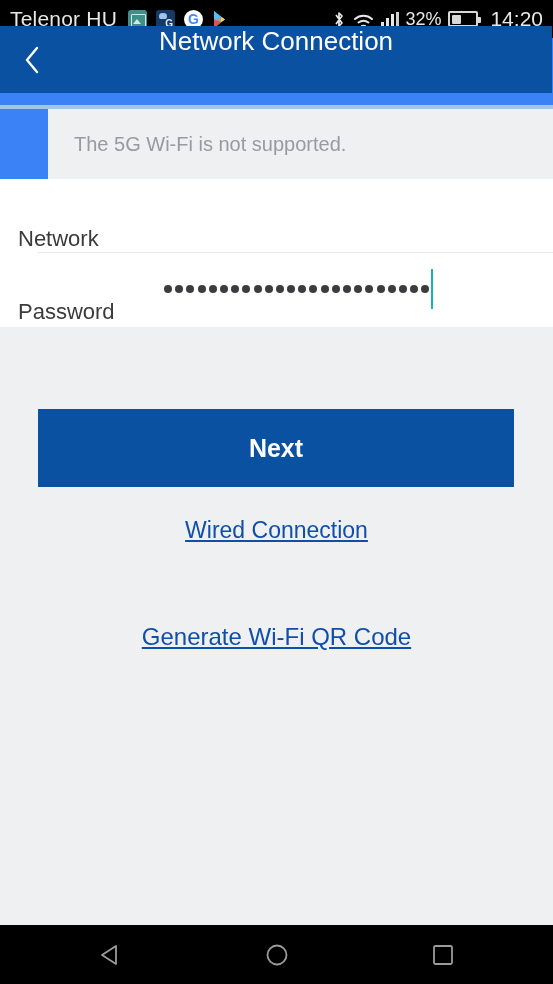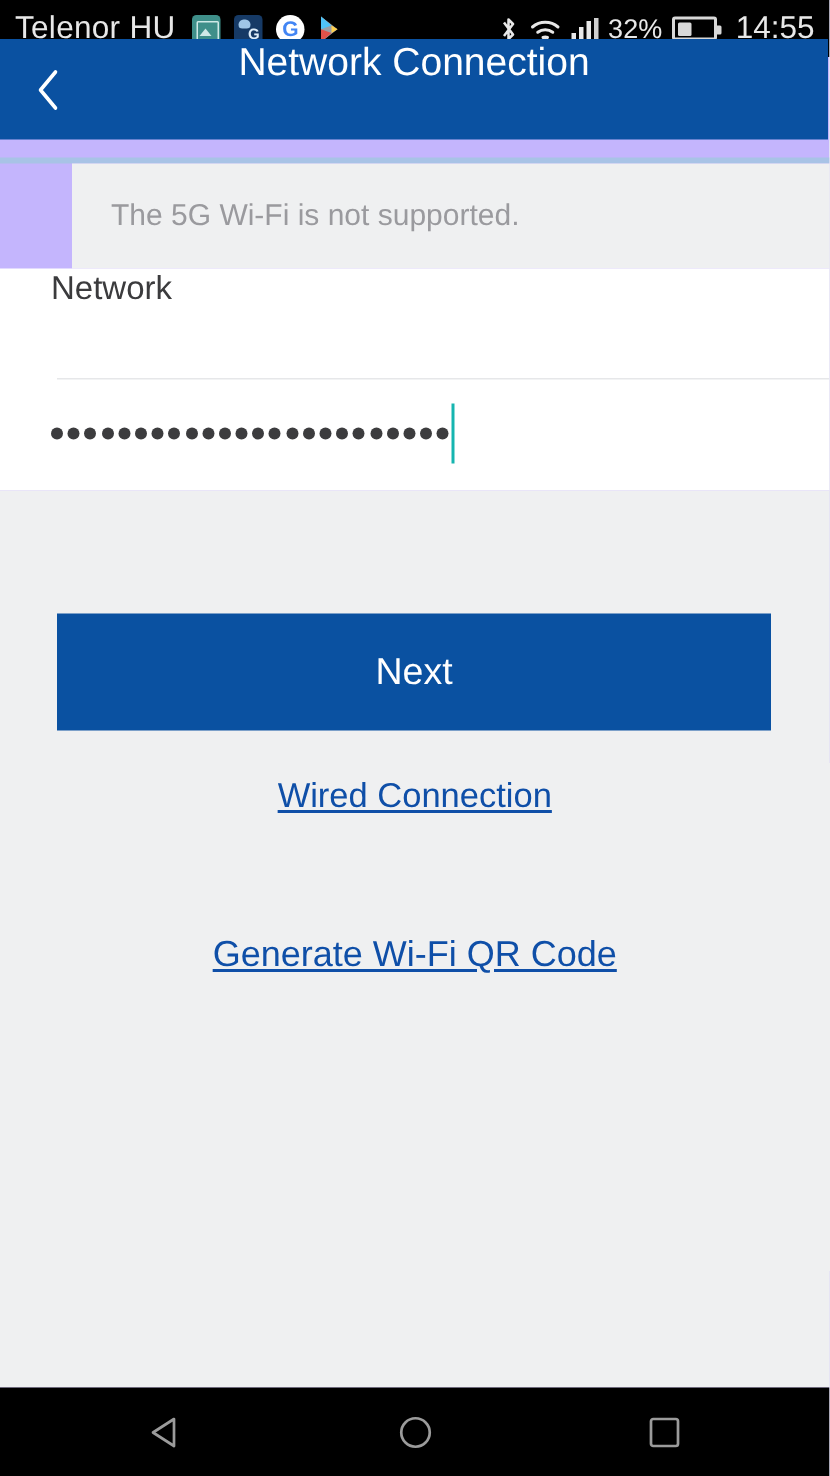"Telenor HU" #screen { background: #c4b5fd -> #3b82f6 }
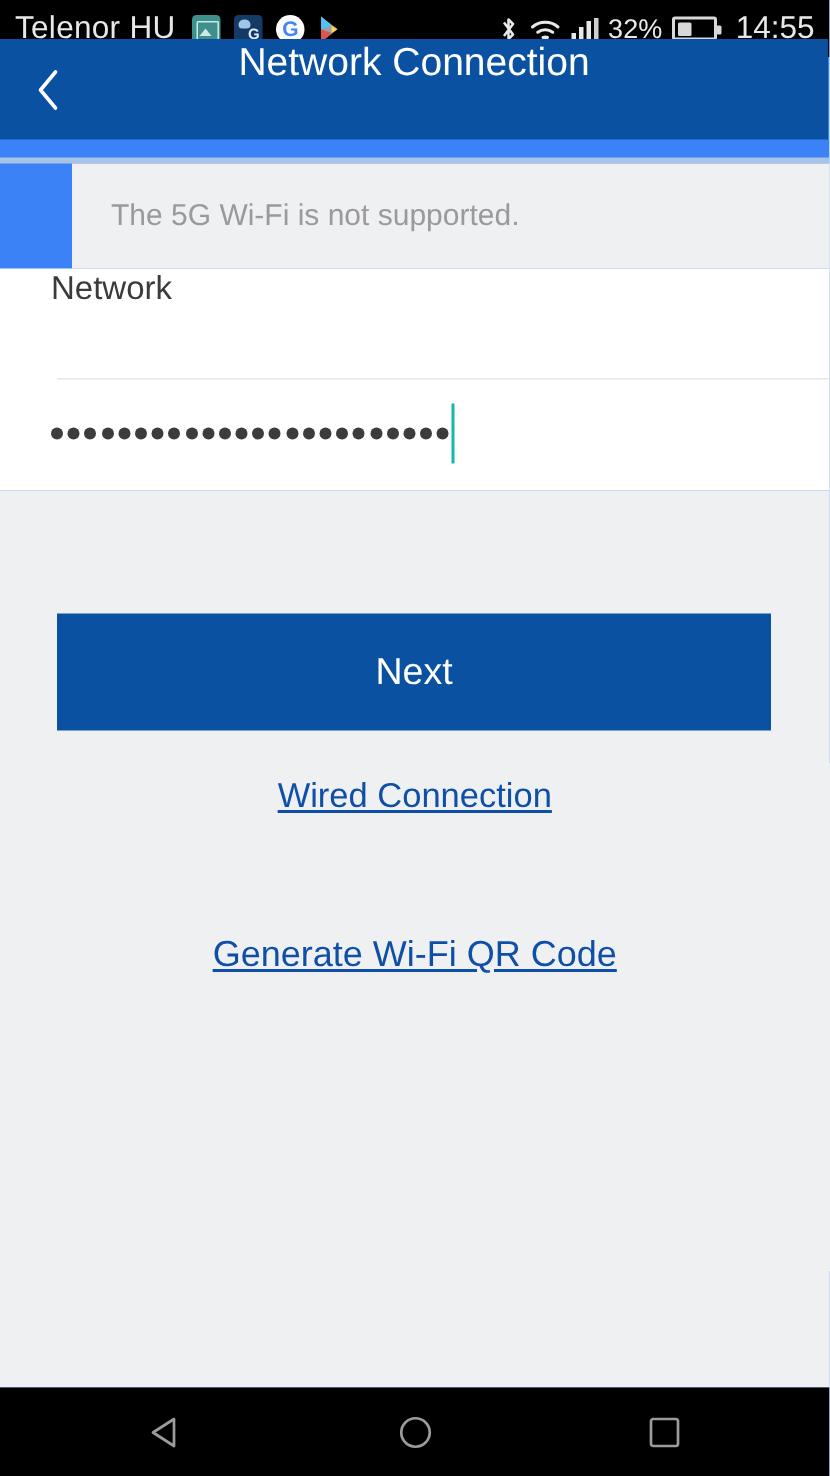"14:55" span { text: 14:55 -> 14:20 }
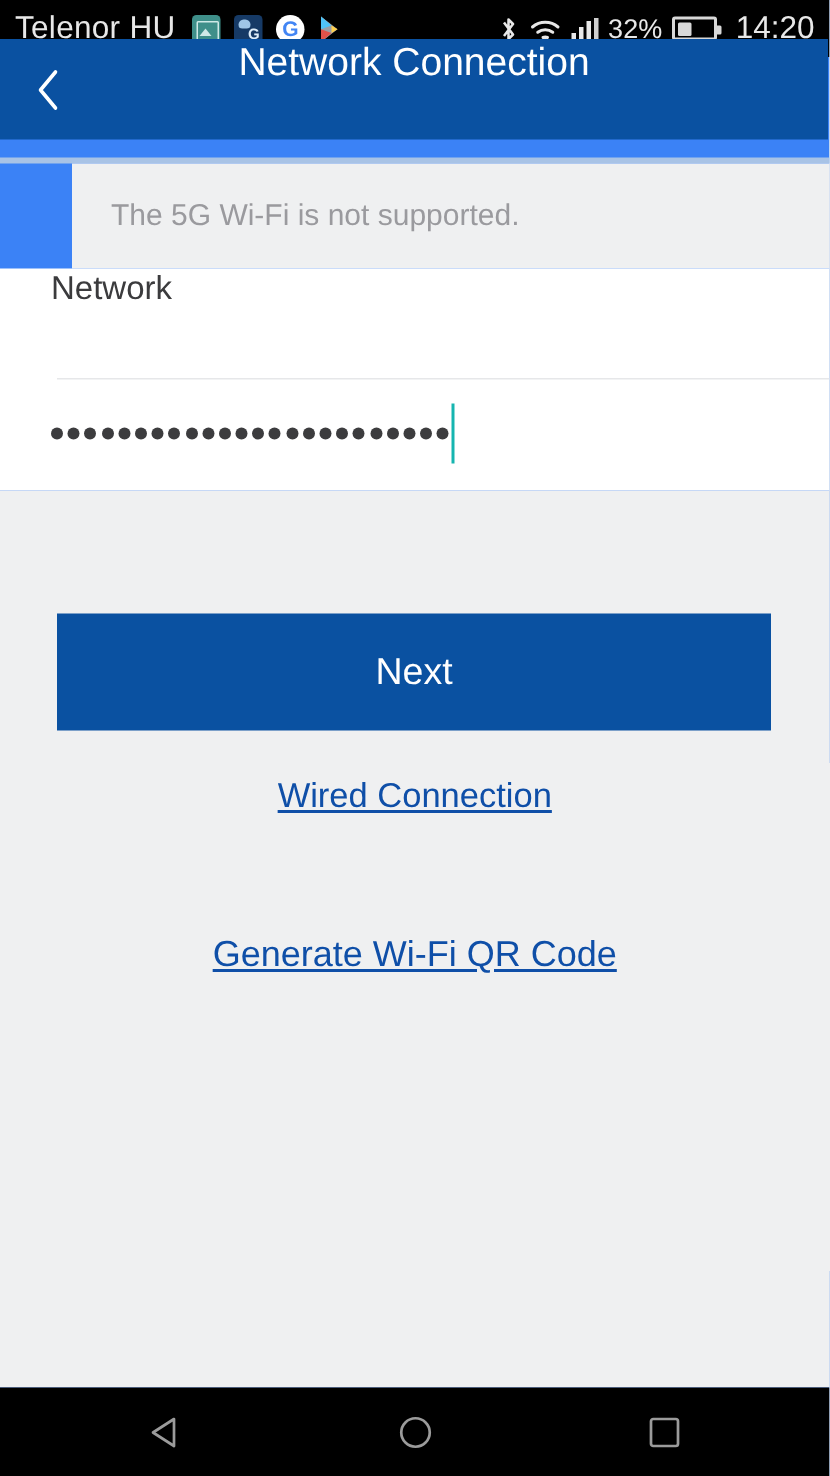"Network" .field-row { align-items: flex-start -> flex-end; padding-left: 34px -> 18px }
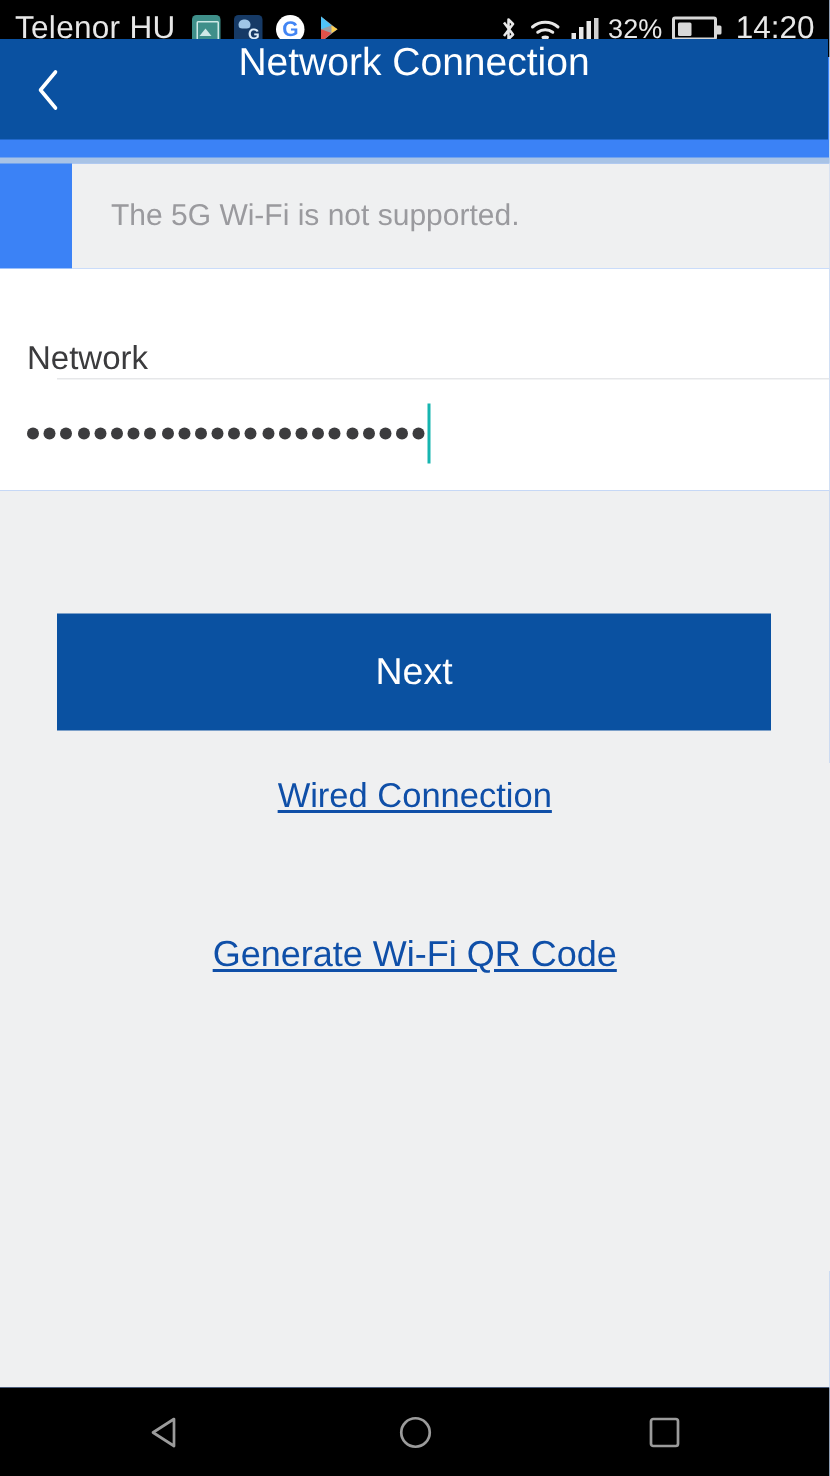"Password" span.field-label { html: none -> <span>Password</span> }
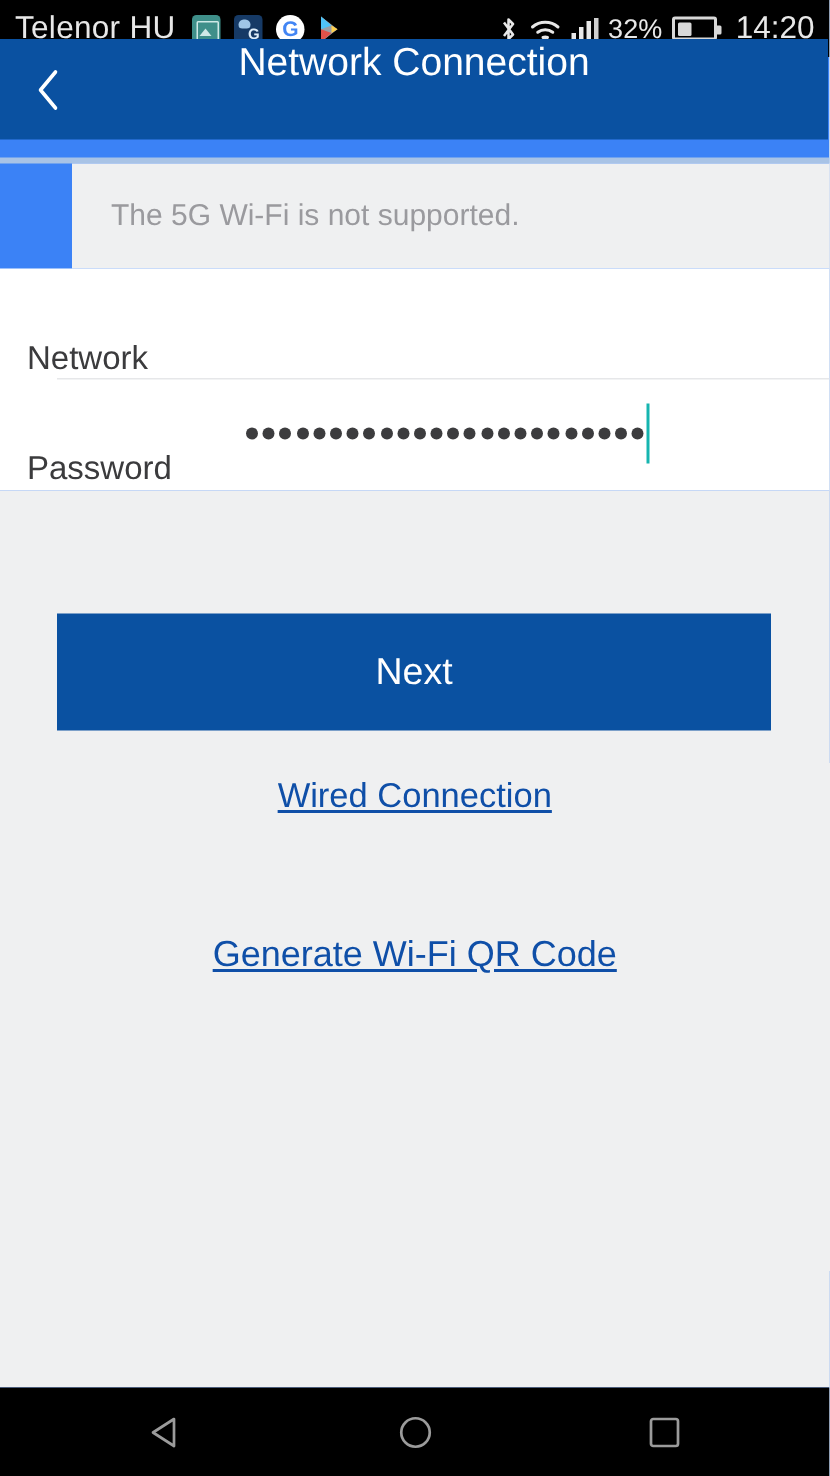"Next" #next-btn { font-weight: normal -> bold }
